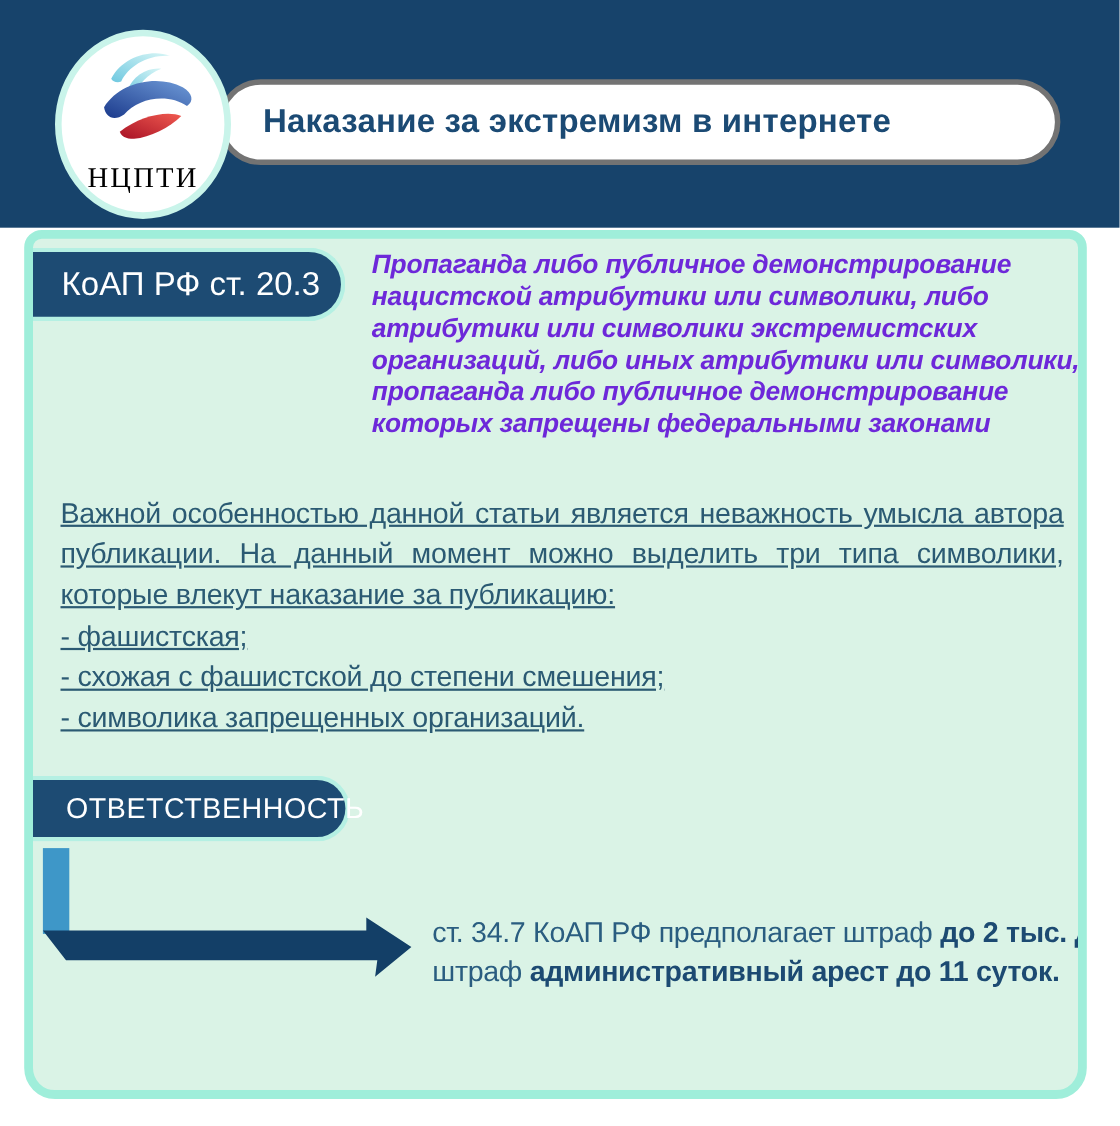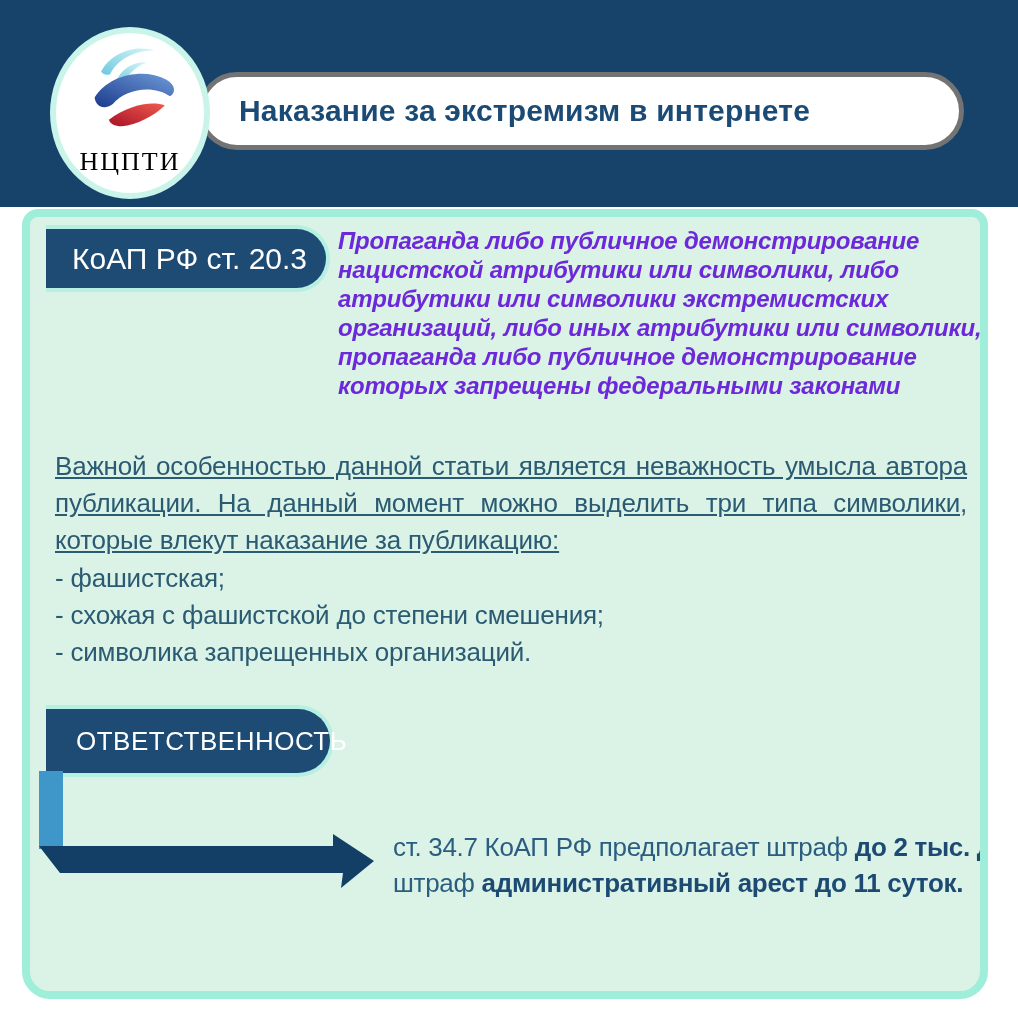"КоАП РФ ст. 20.3" .tag-label { left: 16px -> 0 }
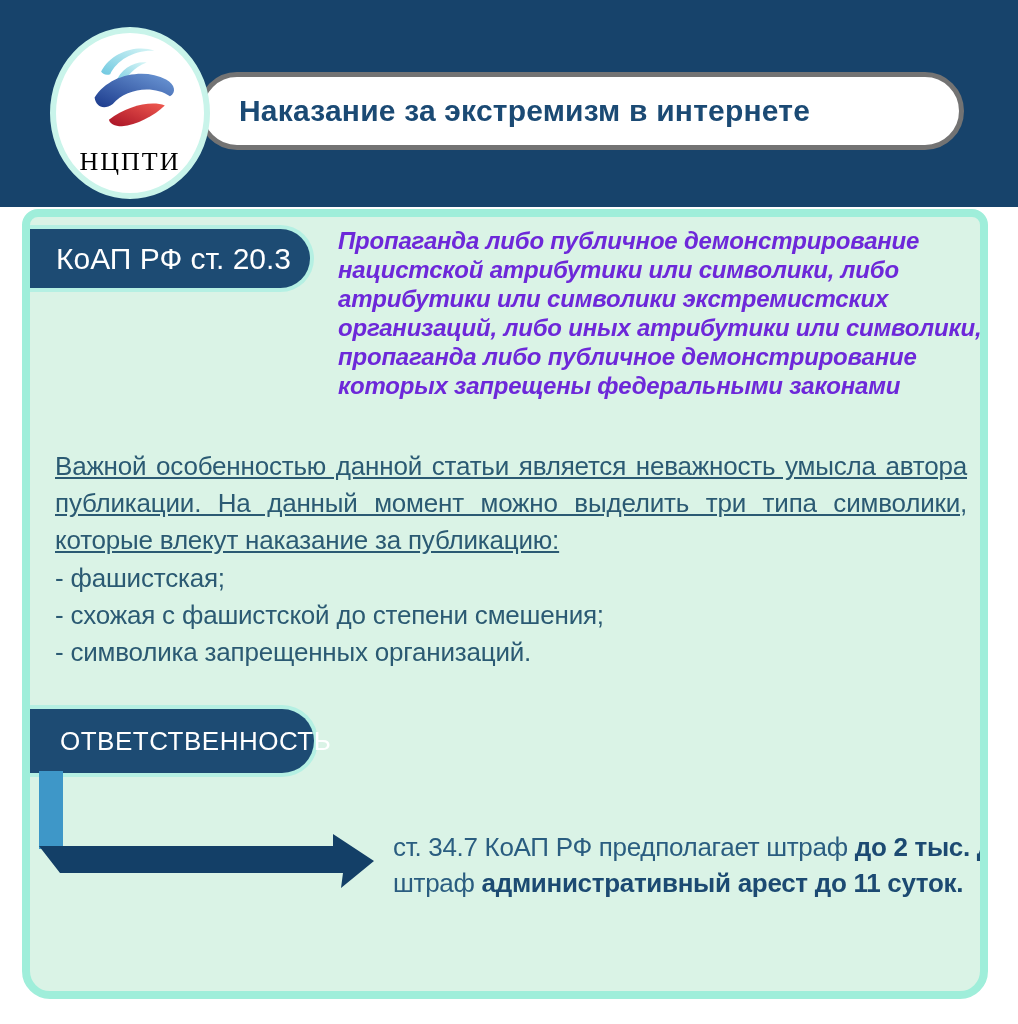"- фашистская;" .body-list { text-decoration: none -> underline }
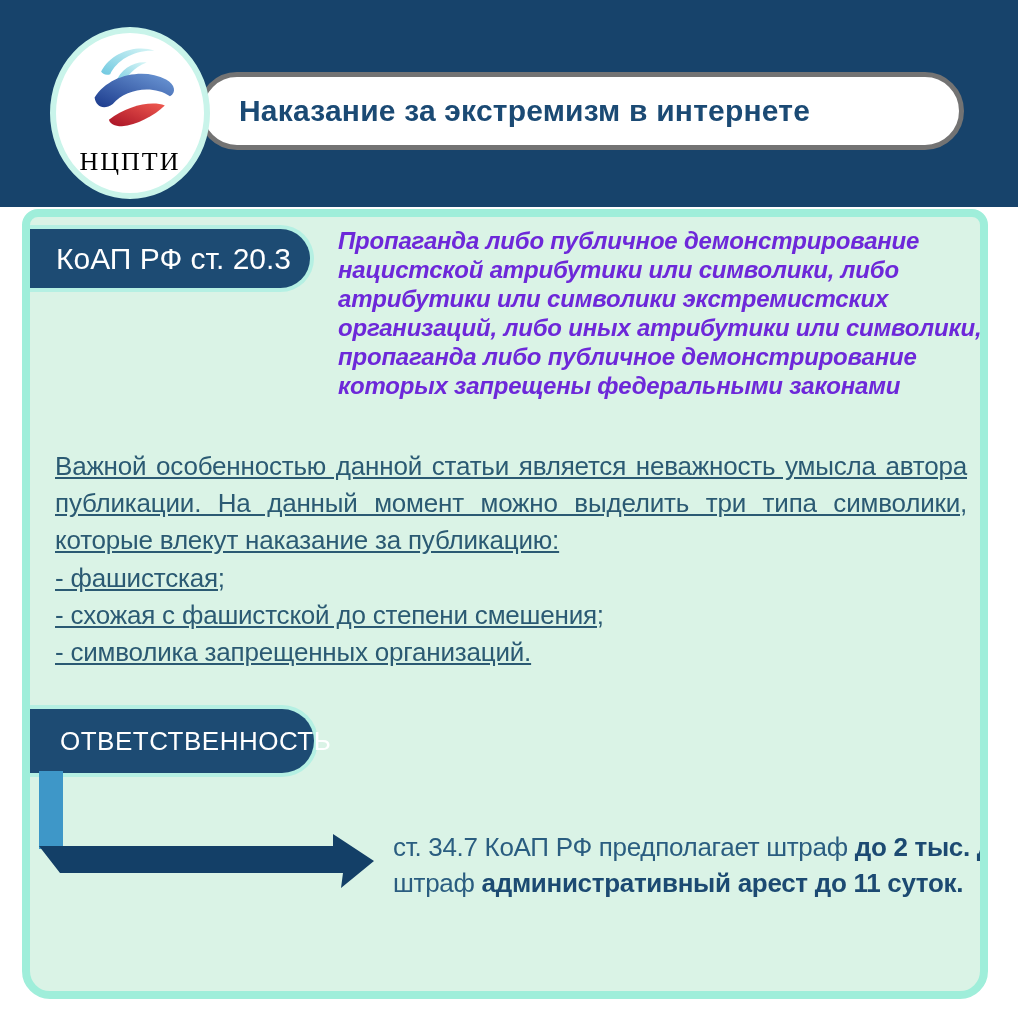"ОТВЕТСТВЕННОСТЬ" .tag-resp { height: 72px -> 60px }
